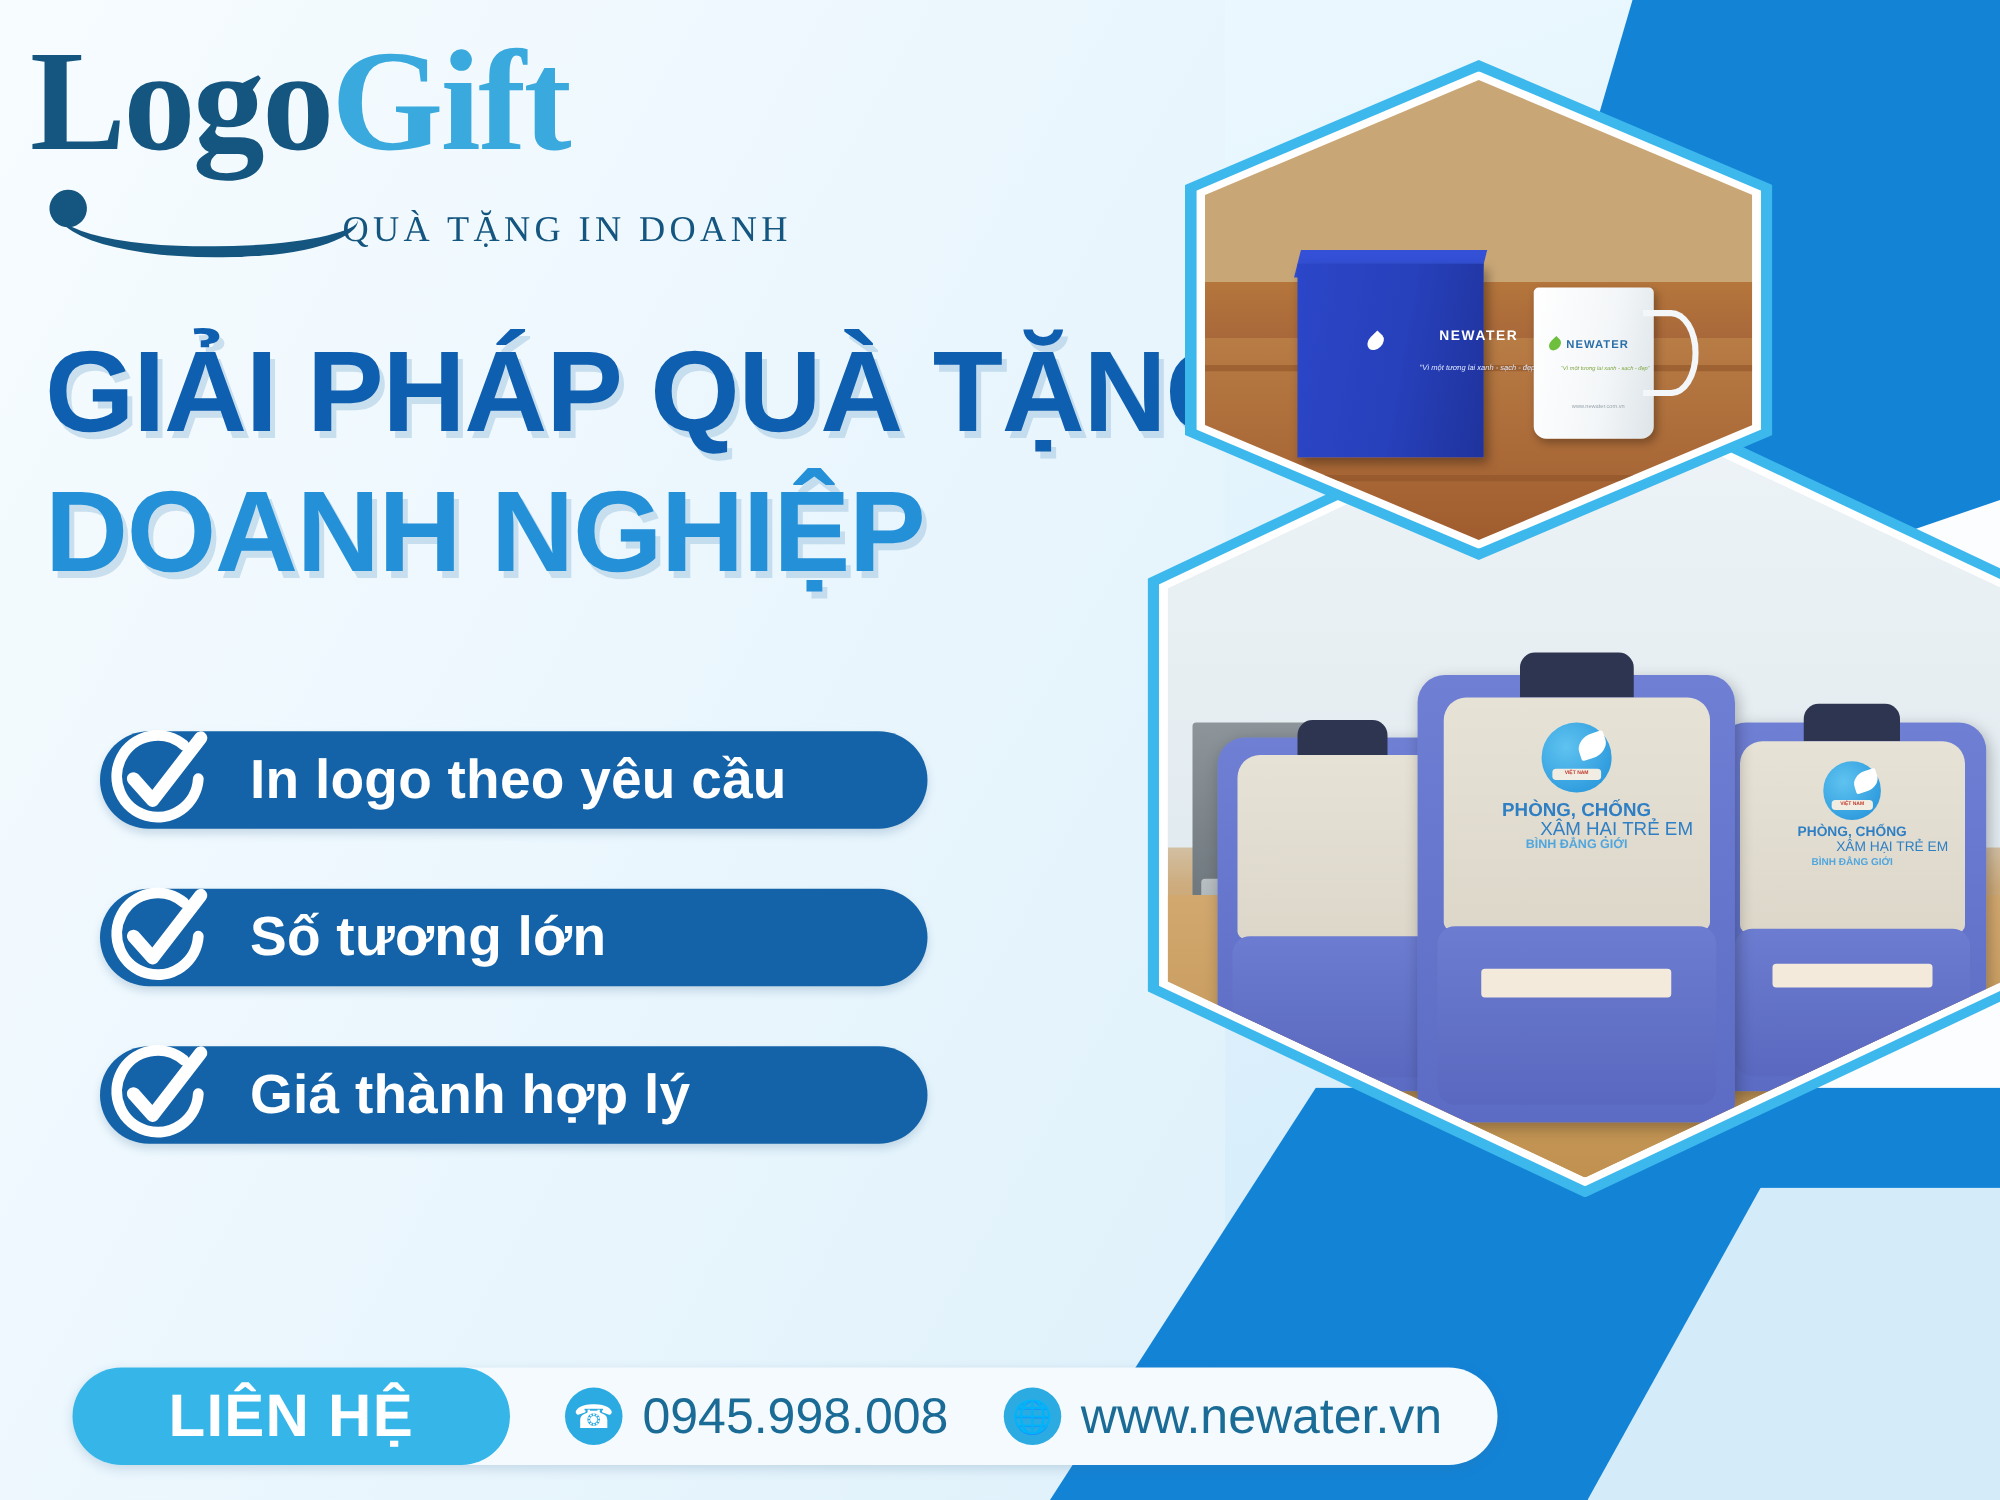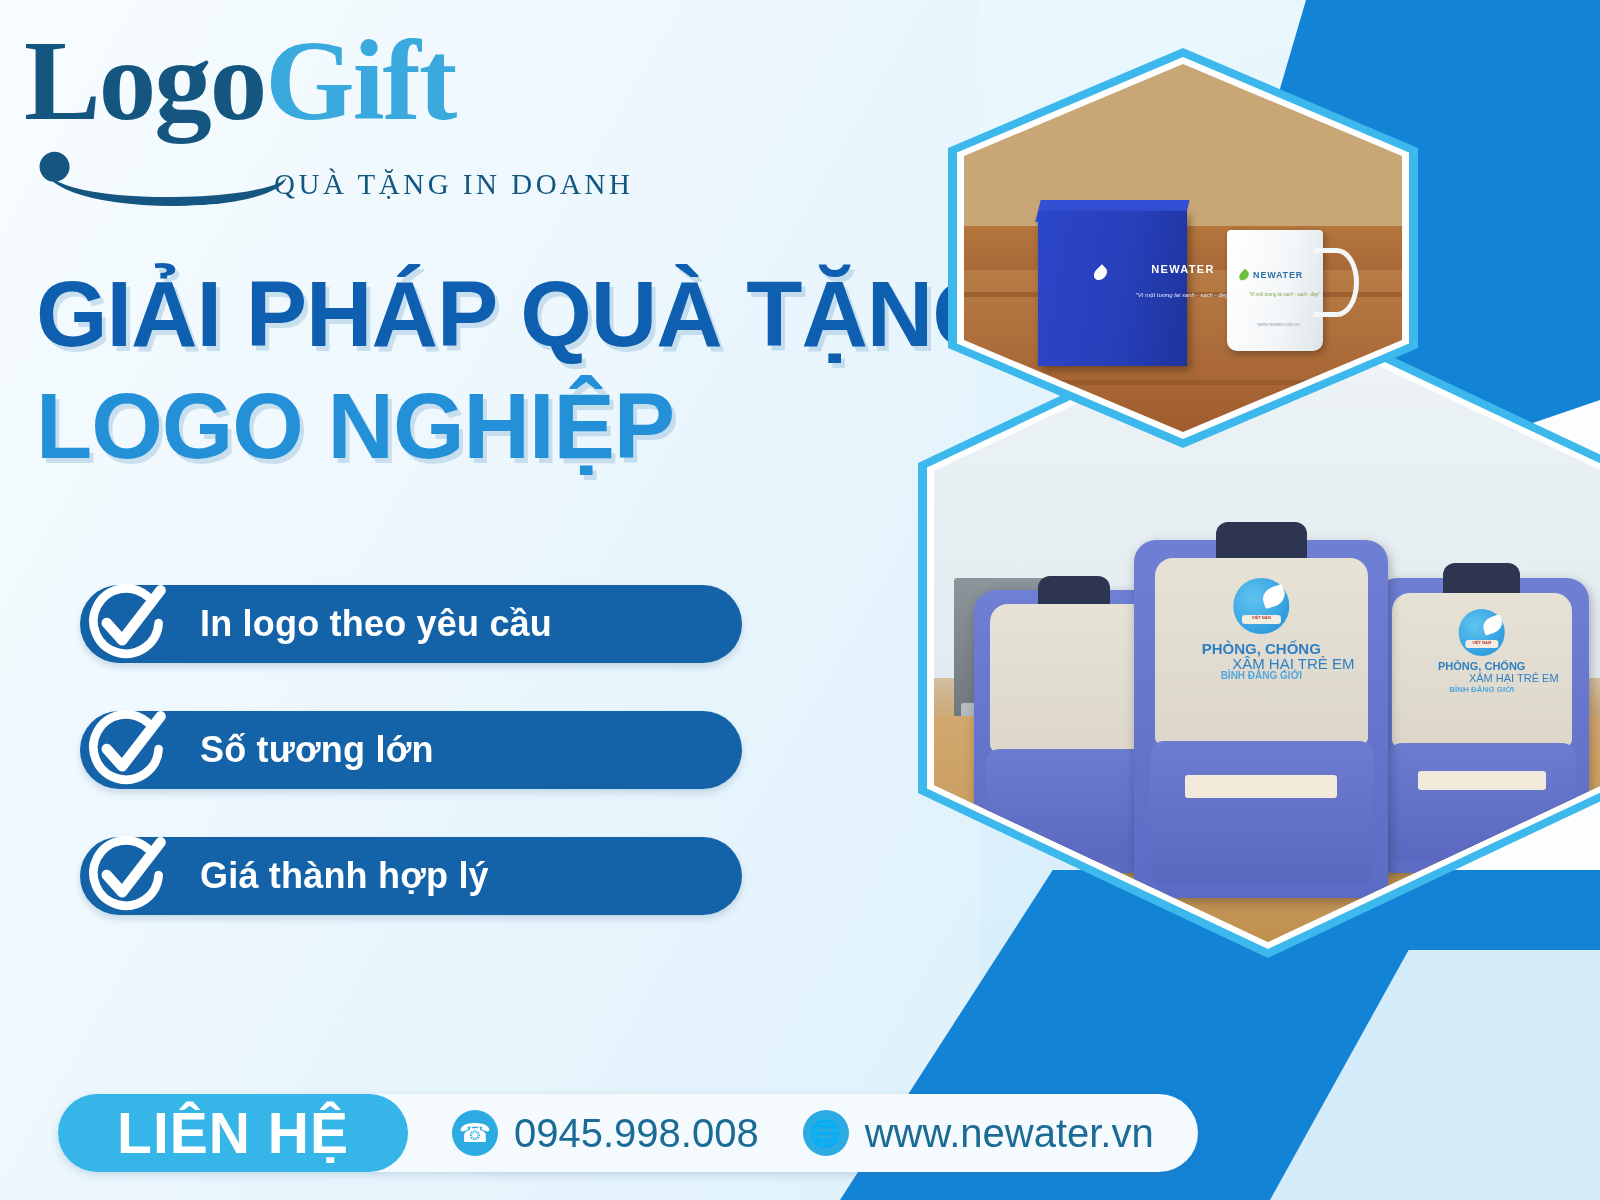"LOGO NGHIỆP" div.hl-line { text: LOGO -> DOANH }
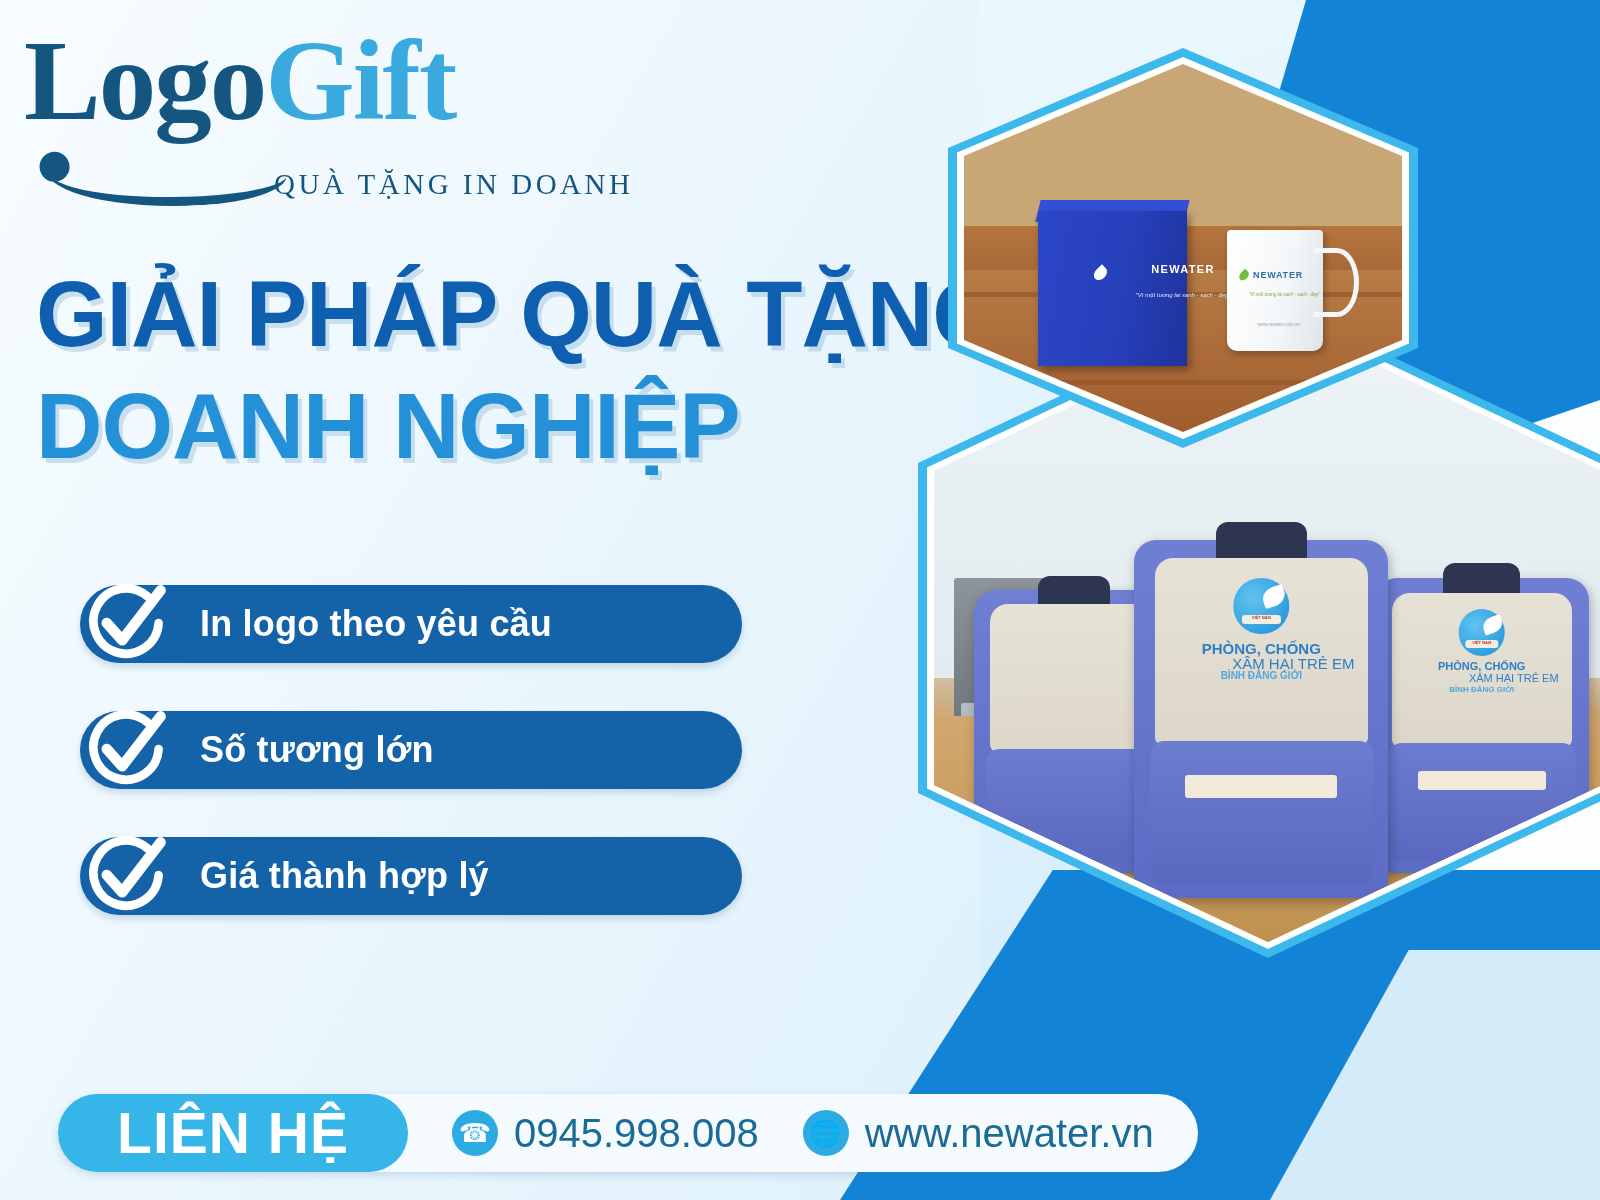"In logo theo yêu cầu" .pill-text { font-size: 36px -> 44px }
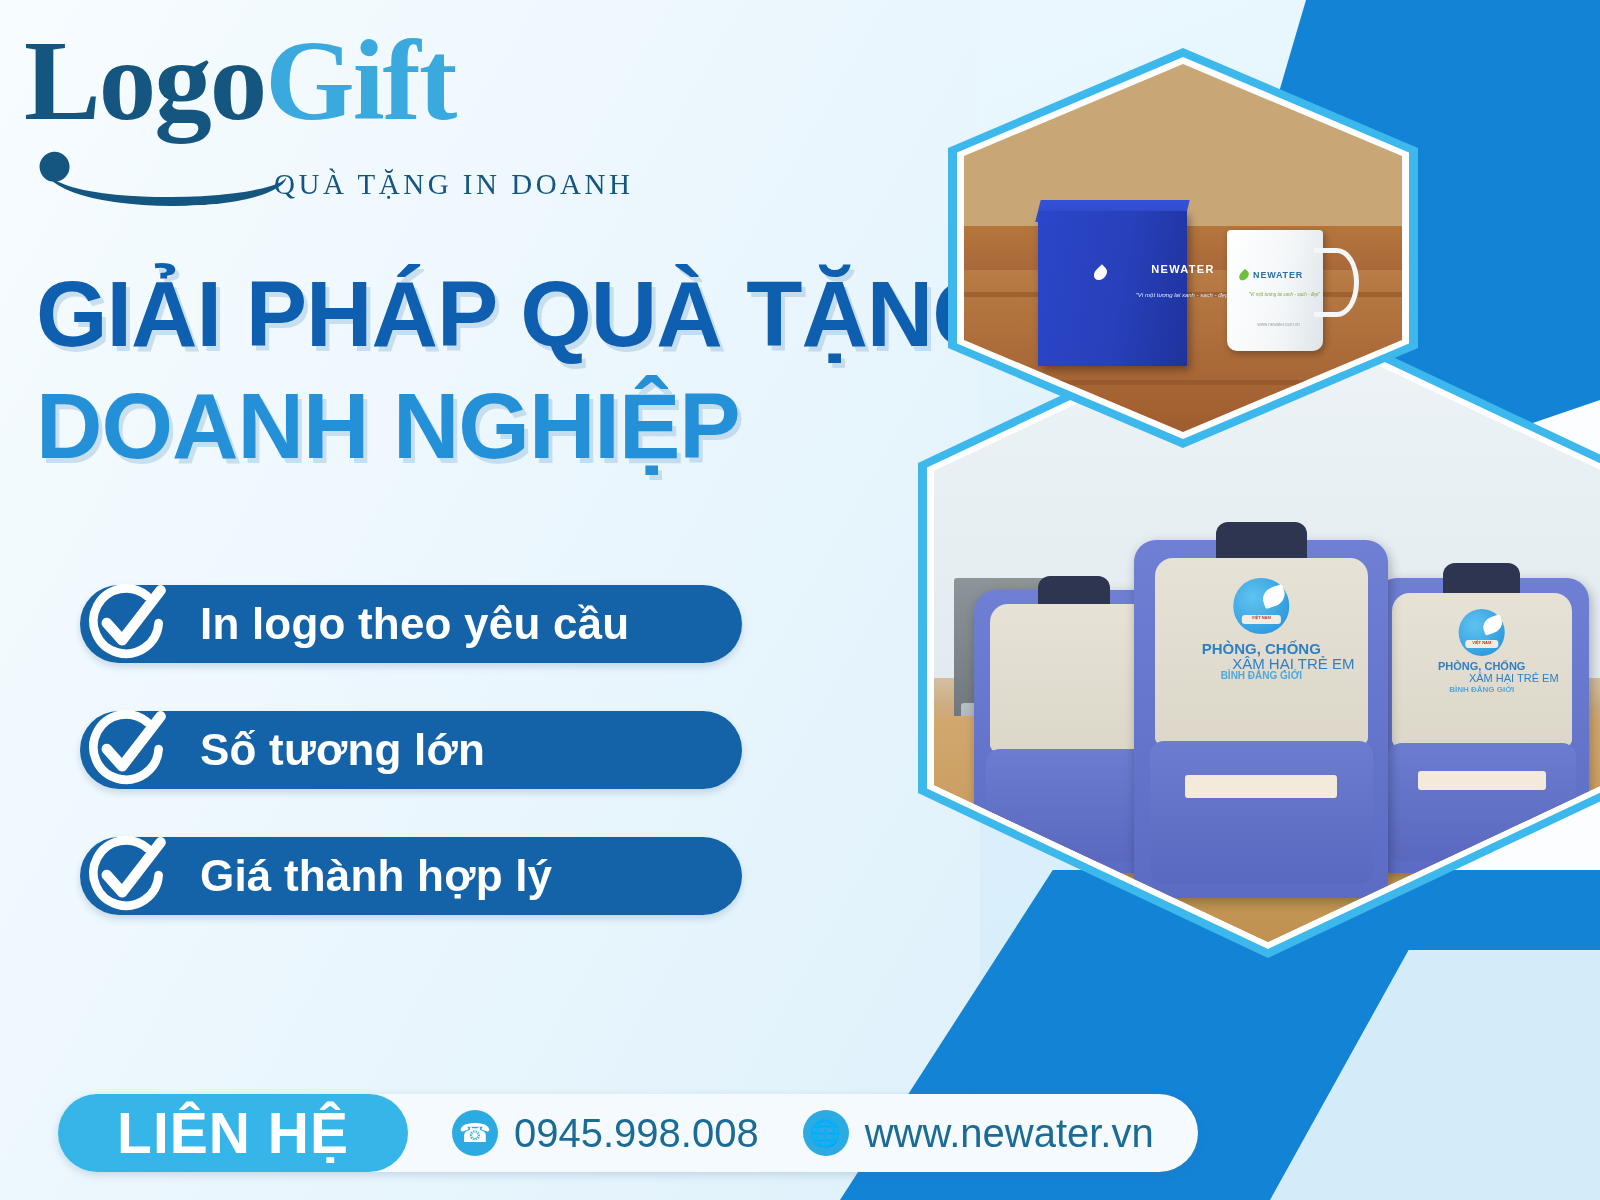"LIÊN HỆ" .contact-label { font-size: 57px -> 48px }
